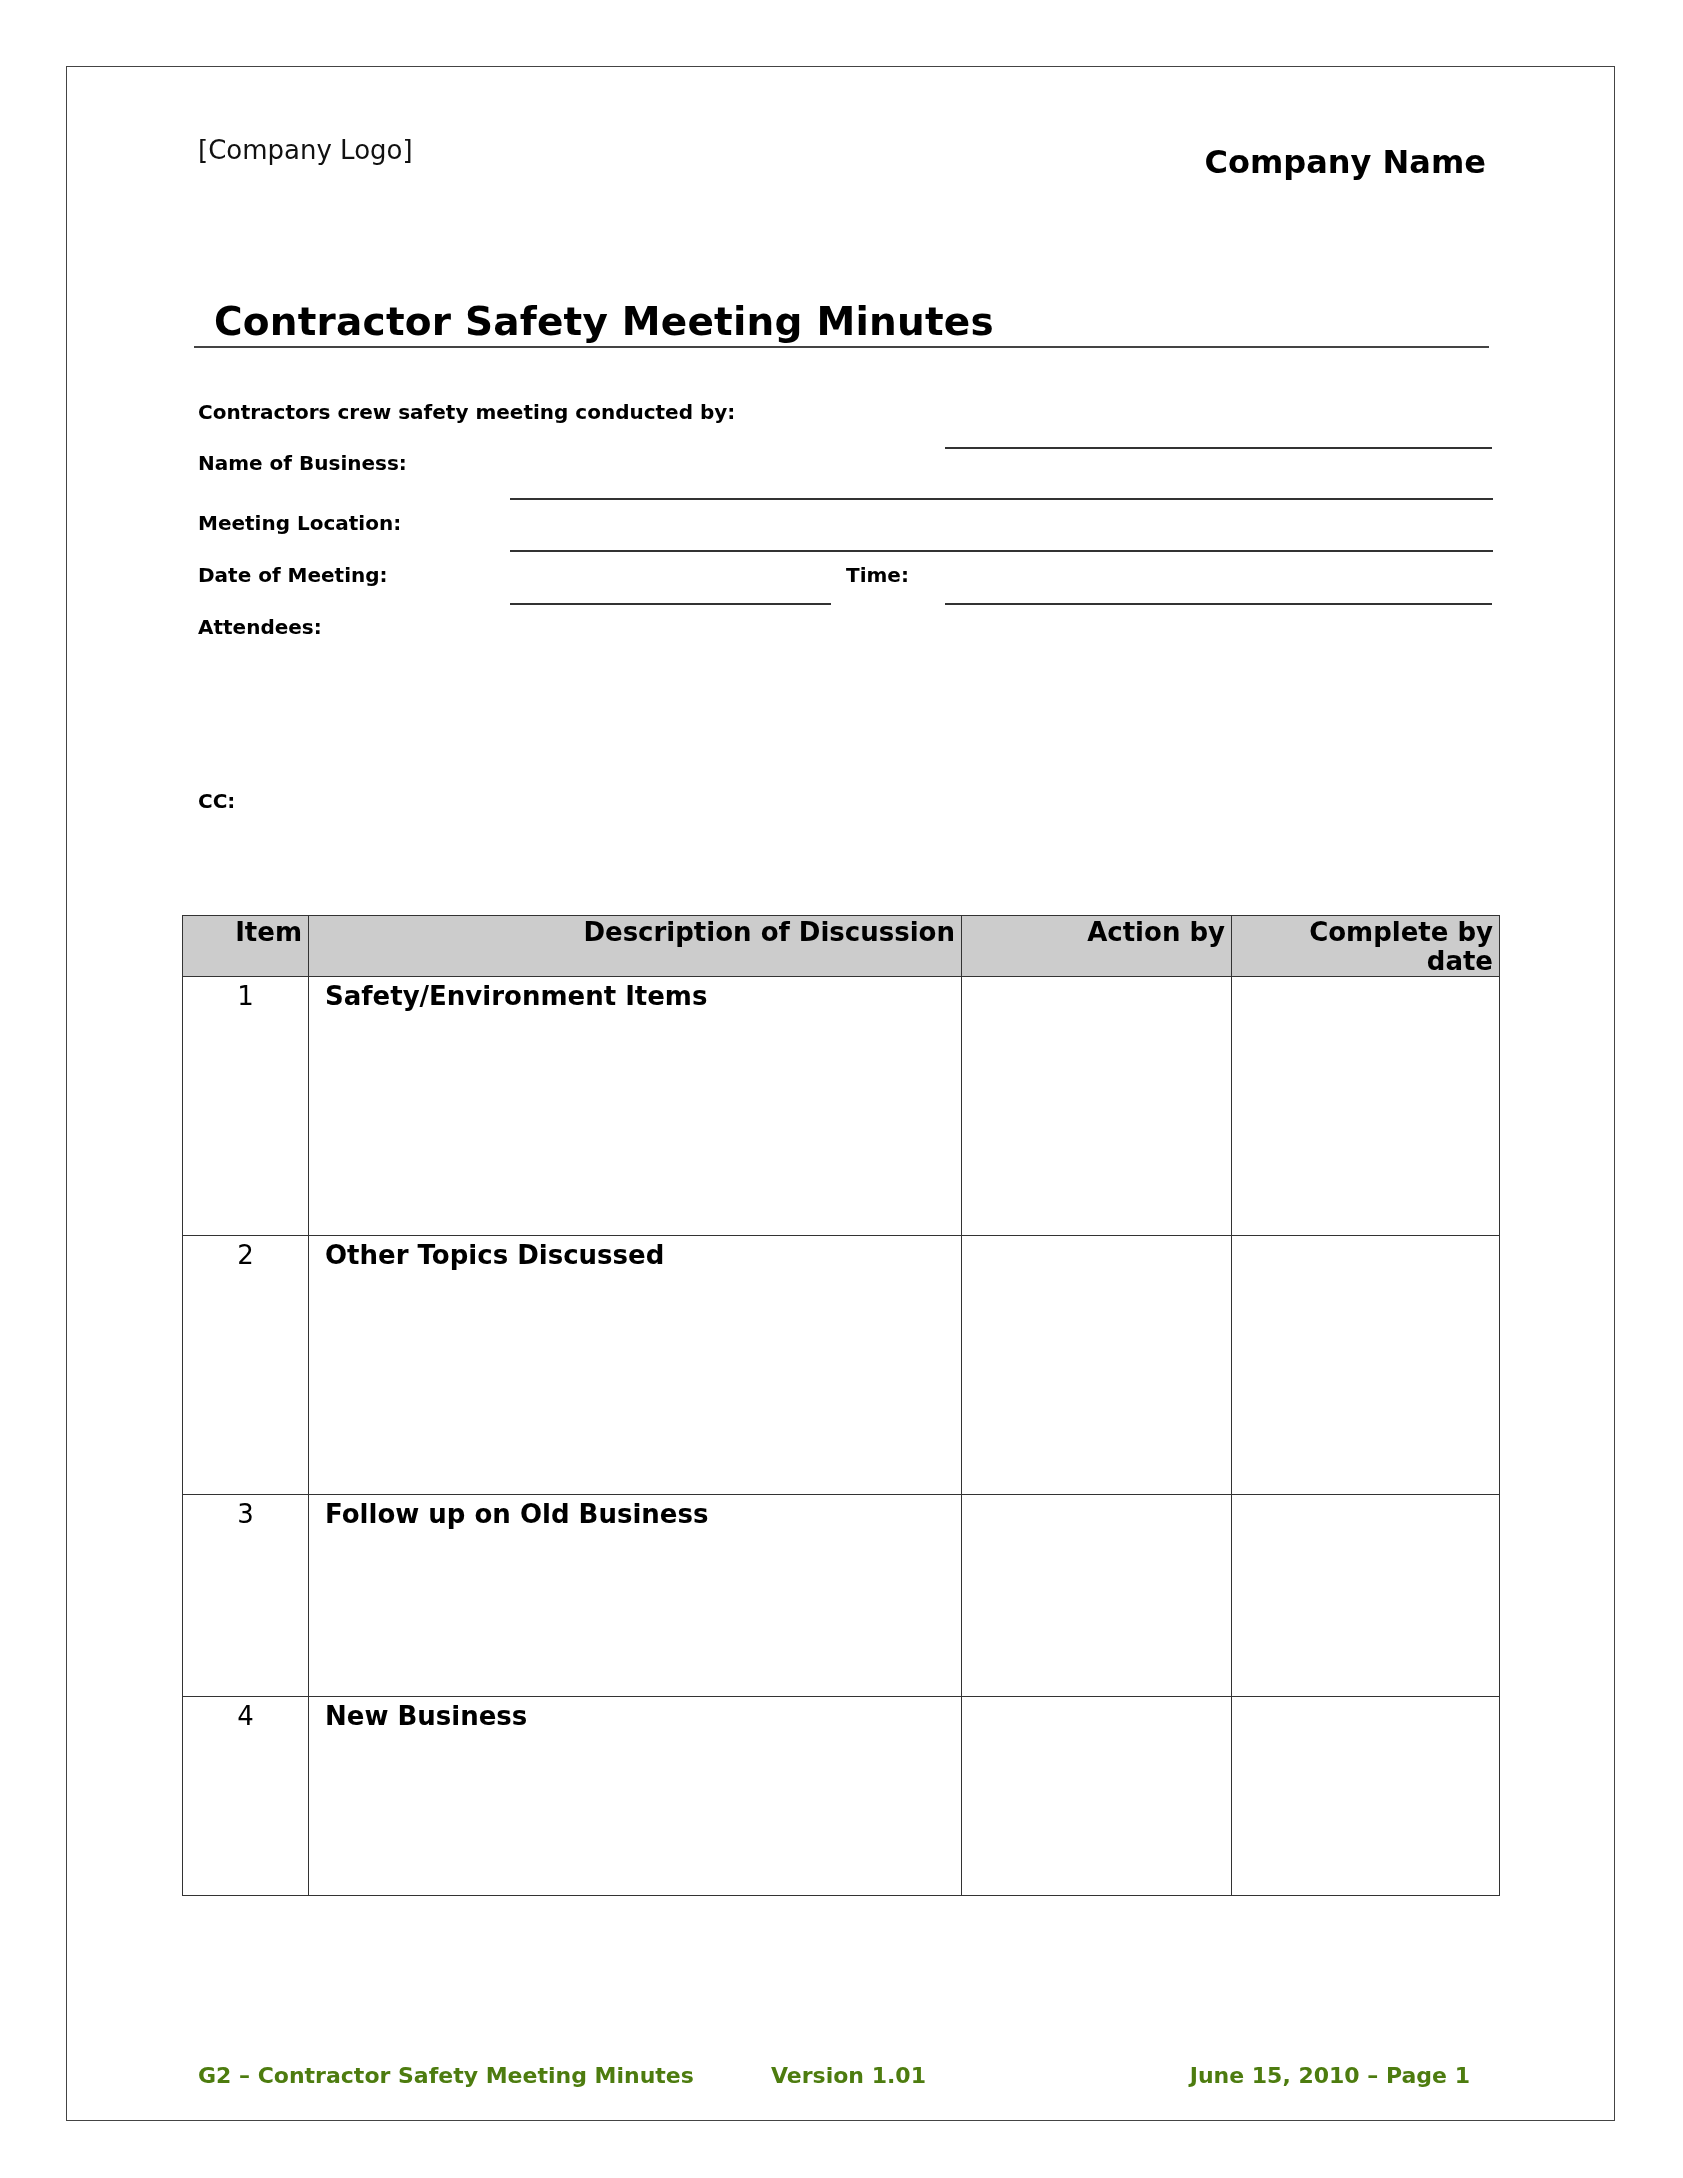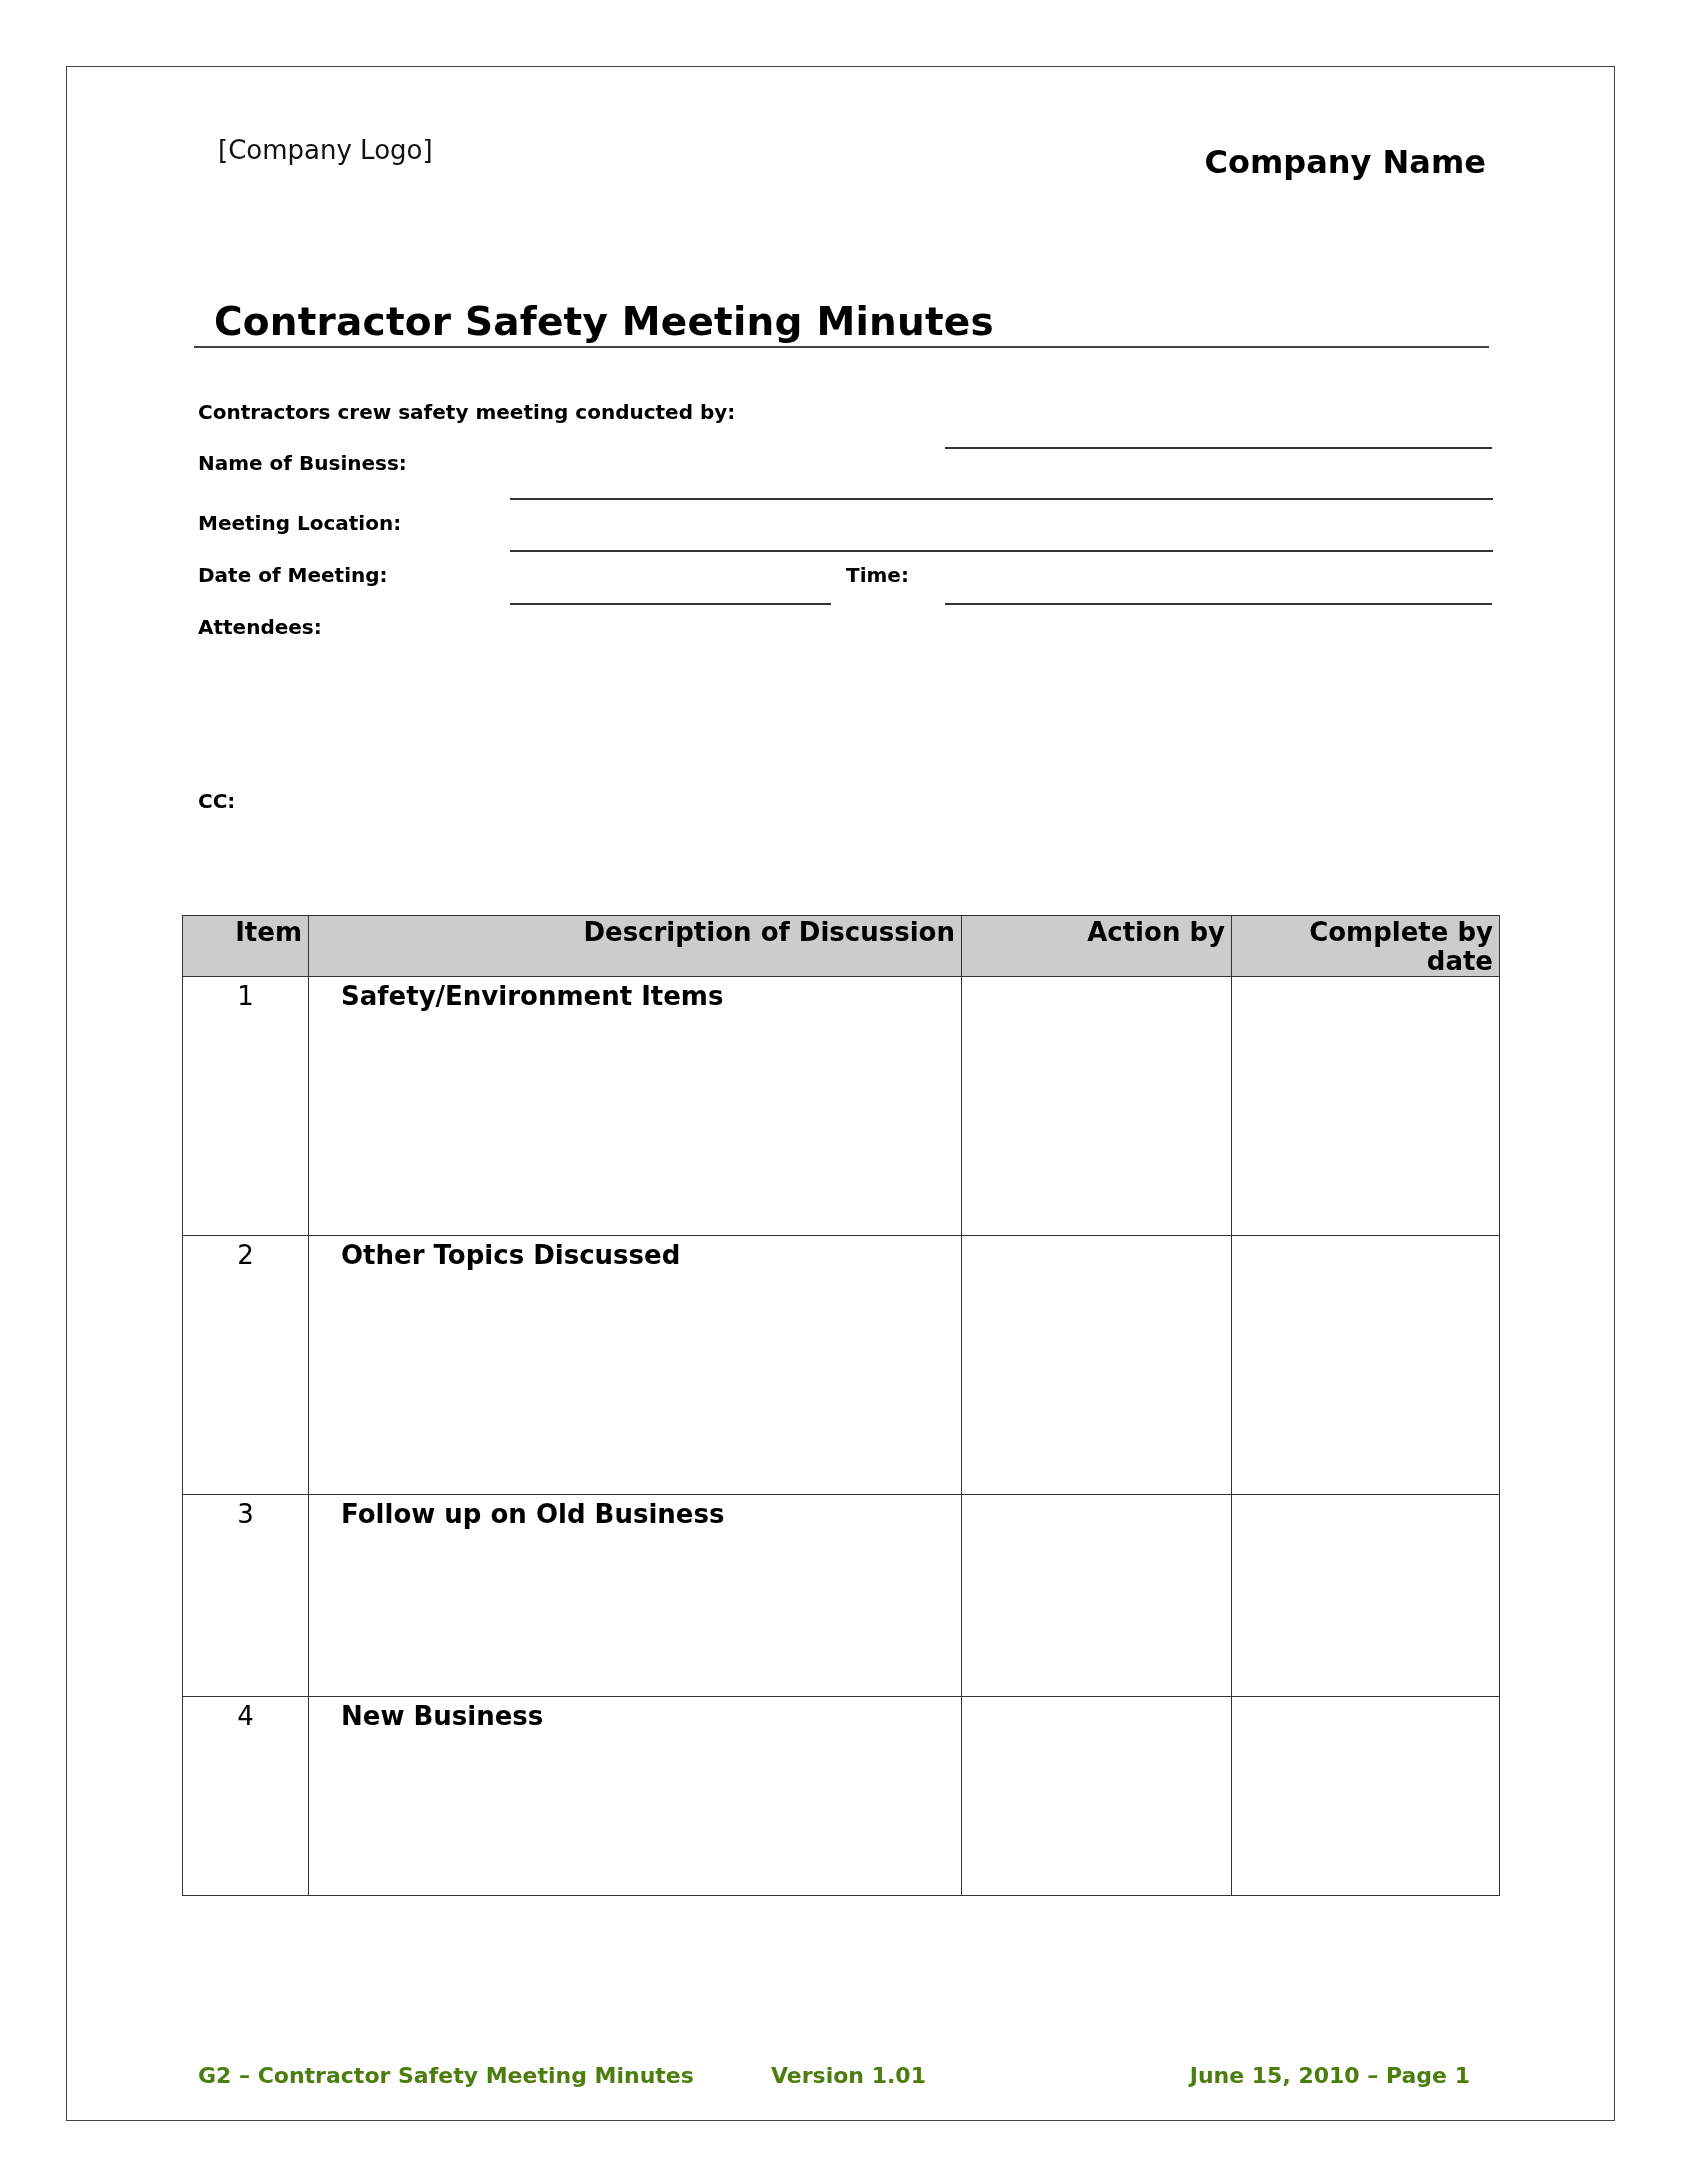"[Company Logo]" .logo { margin-left: 20px -> none }
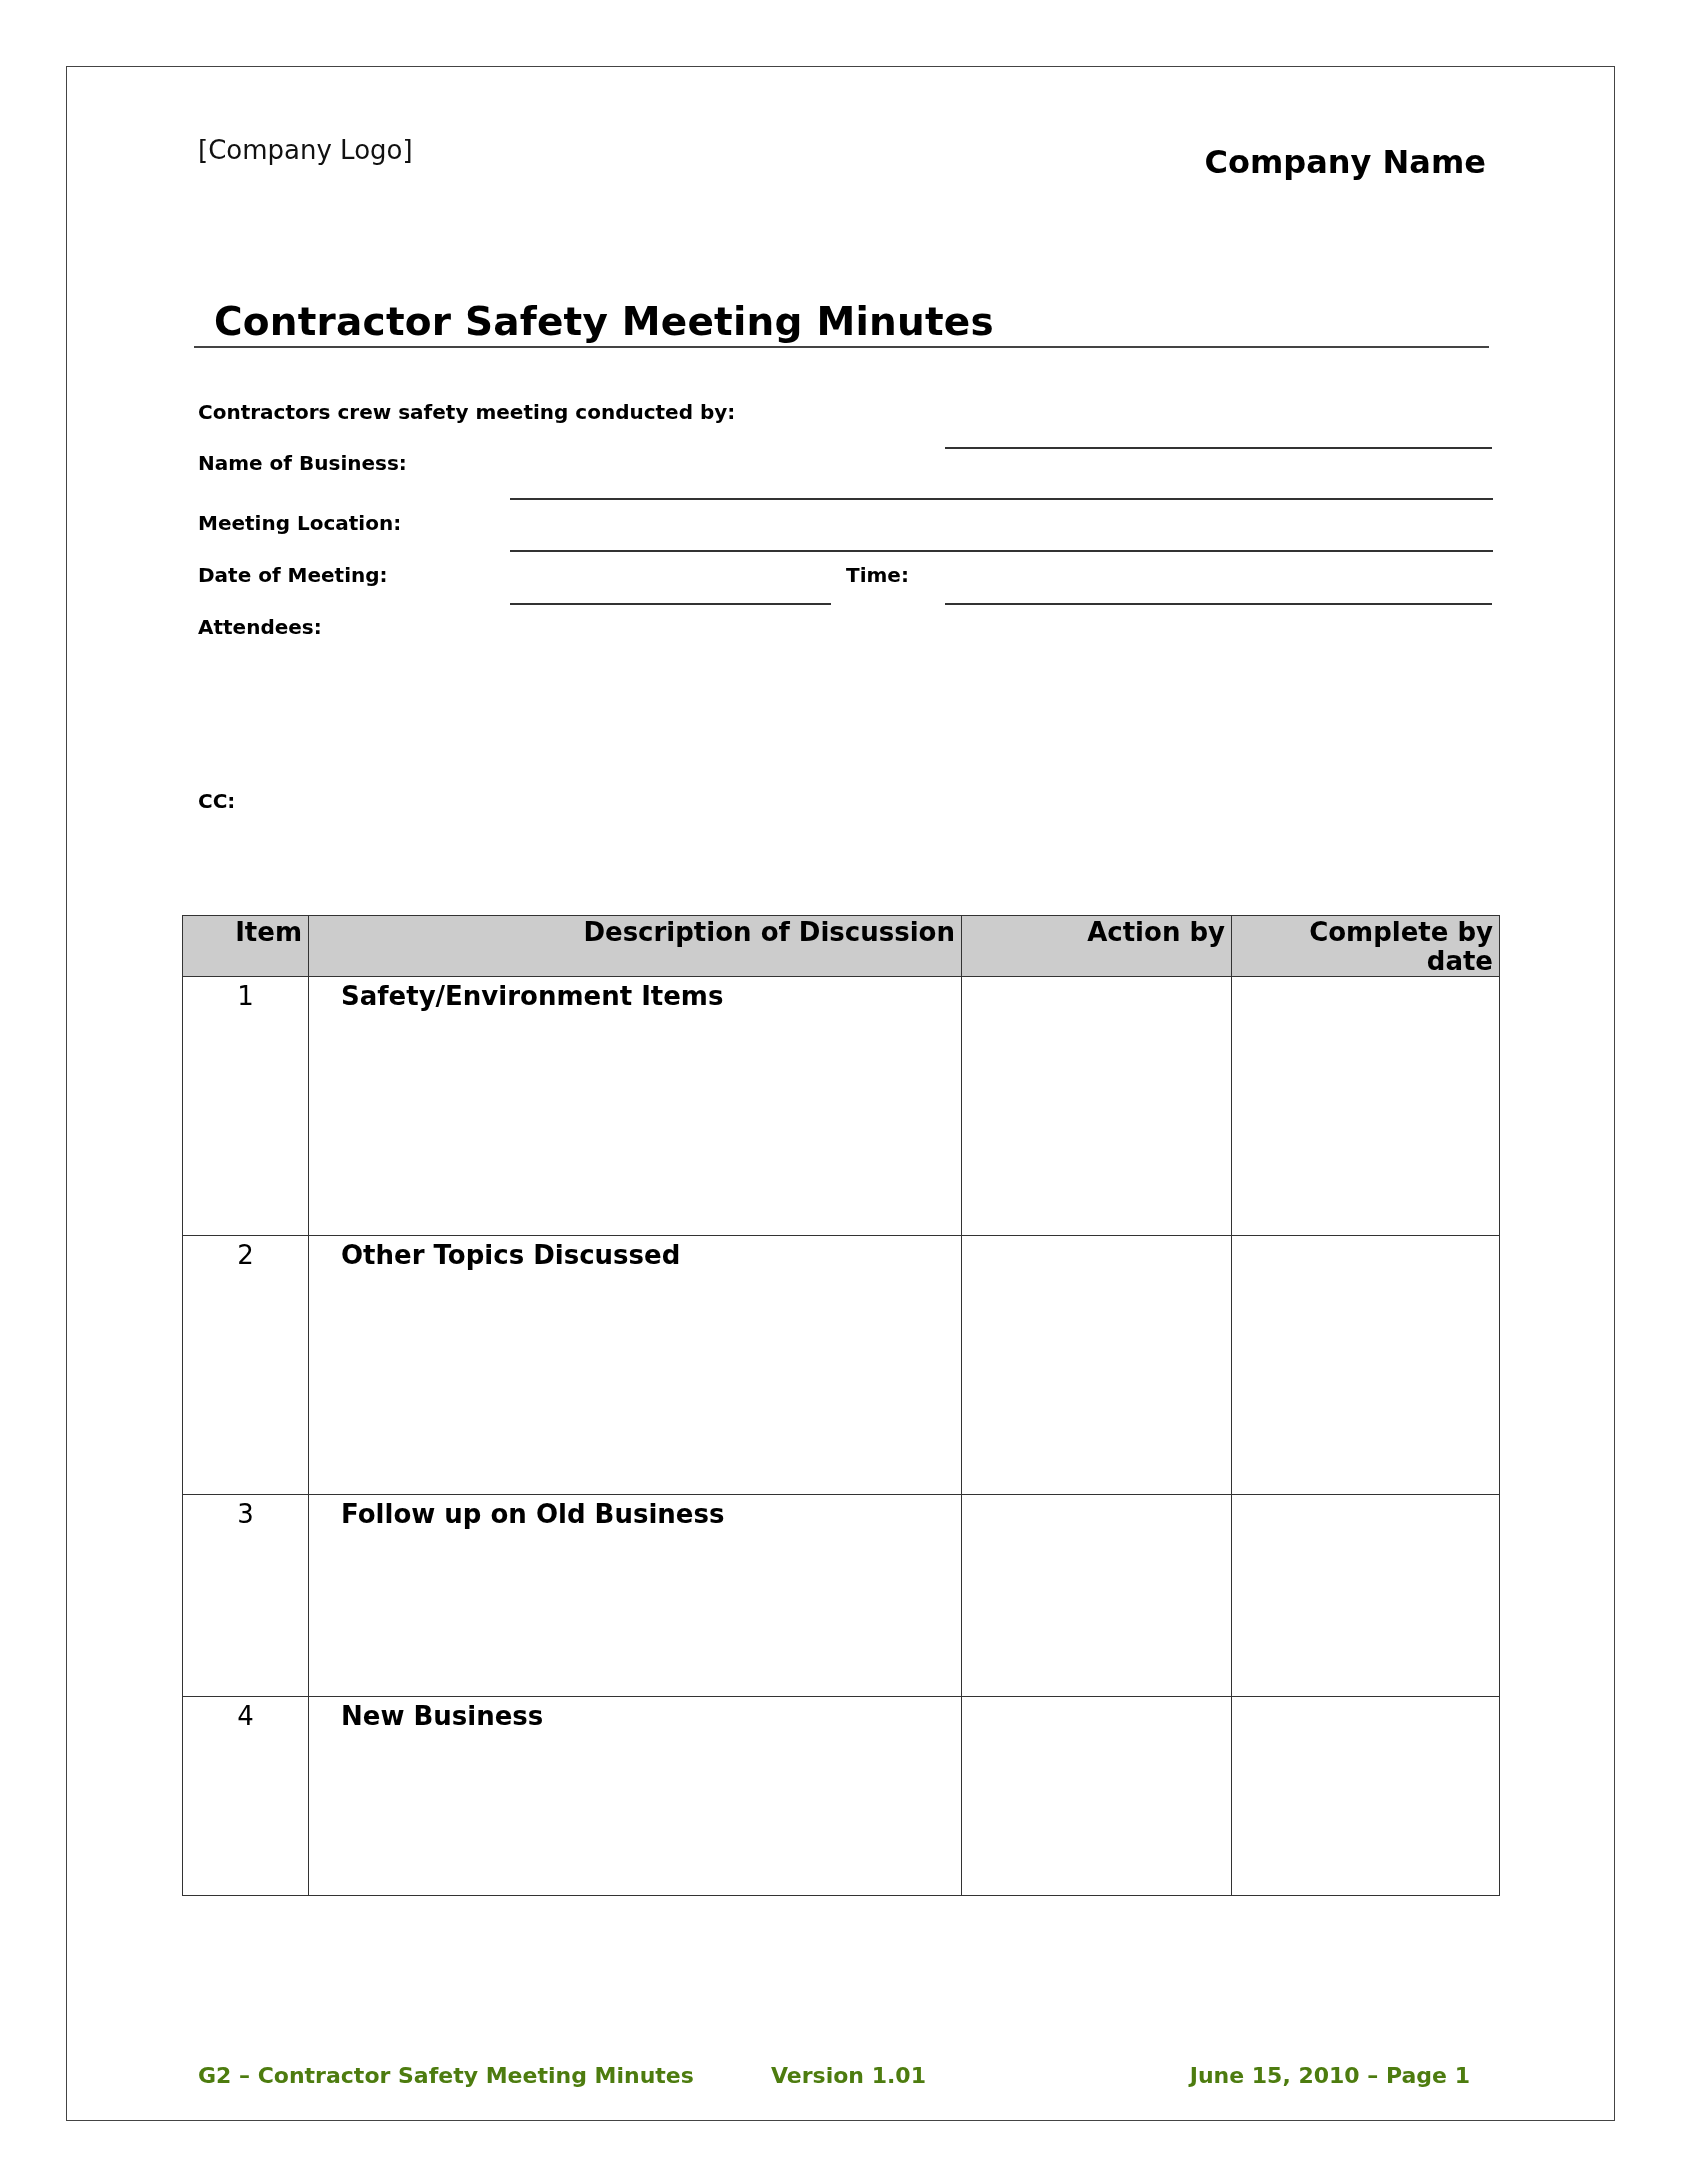"Safety/Environment Items" table.minutes td.desc { padding: 4px 32px -> 4px 16px }
